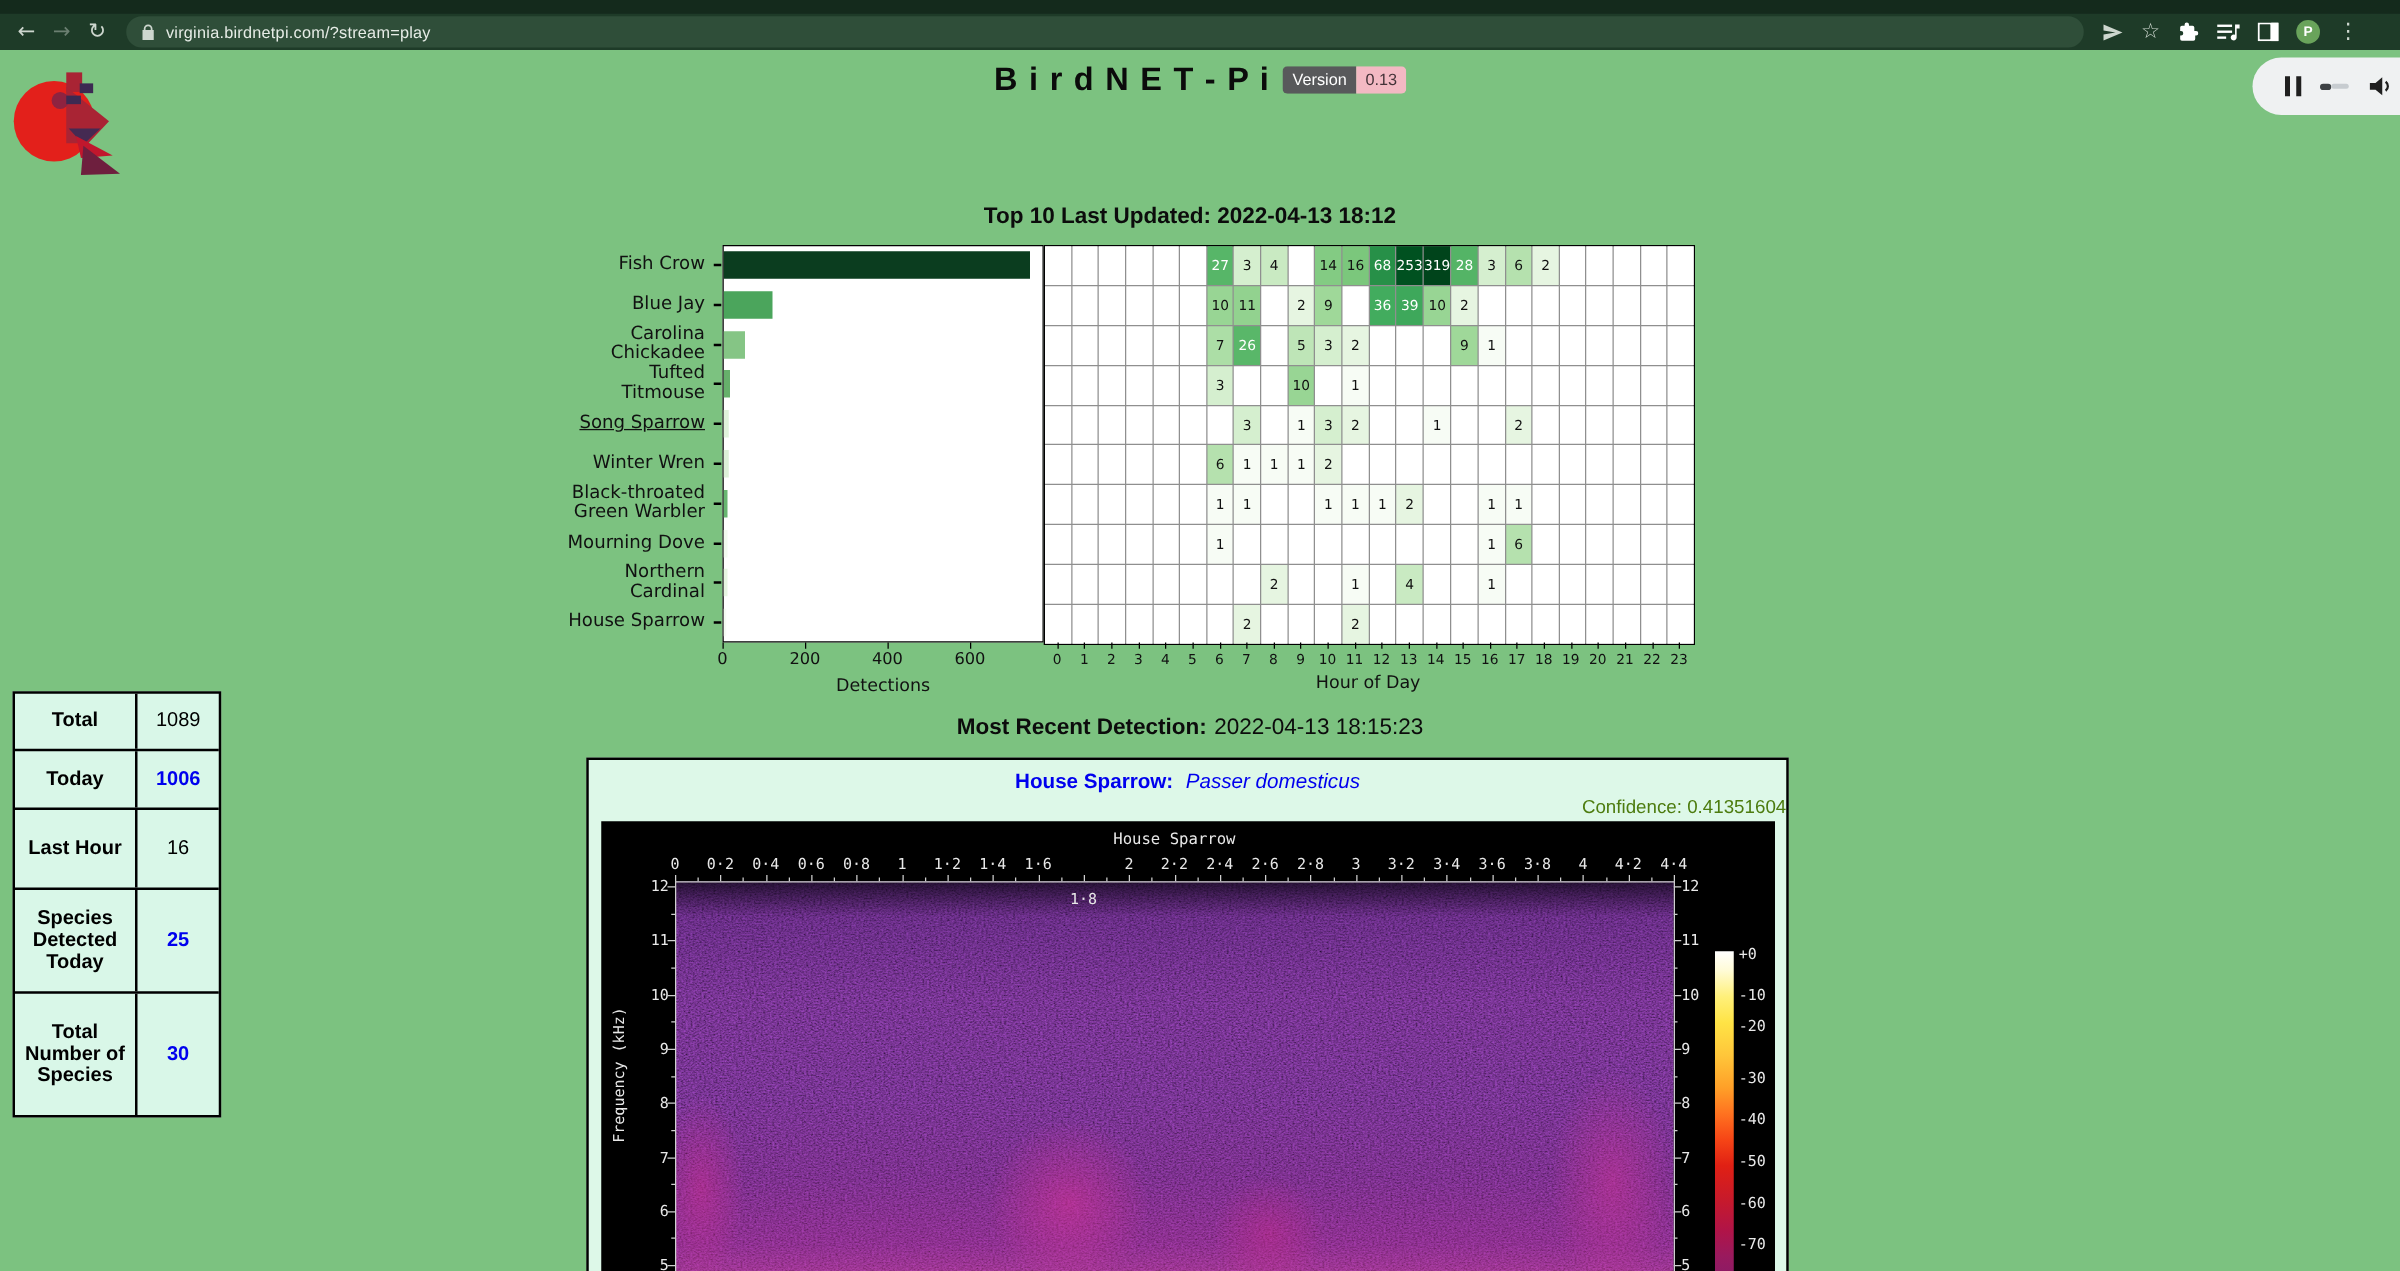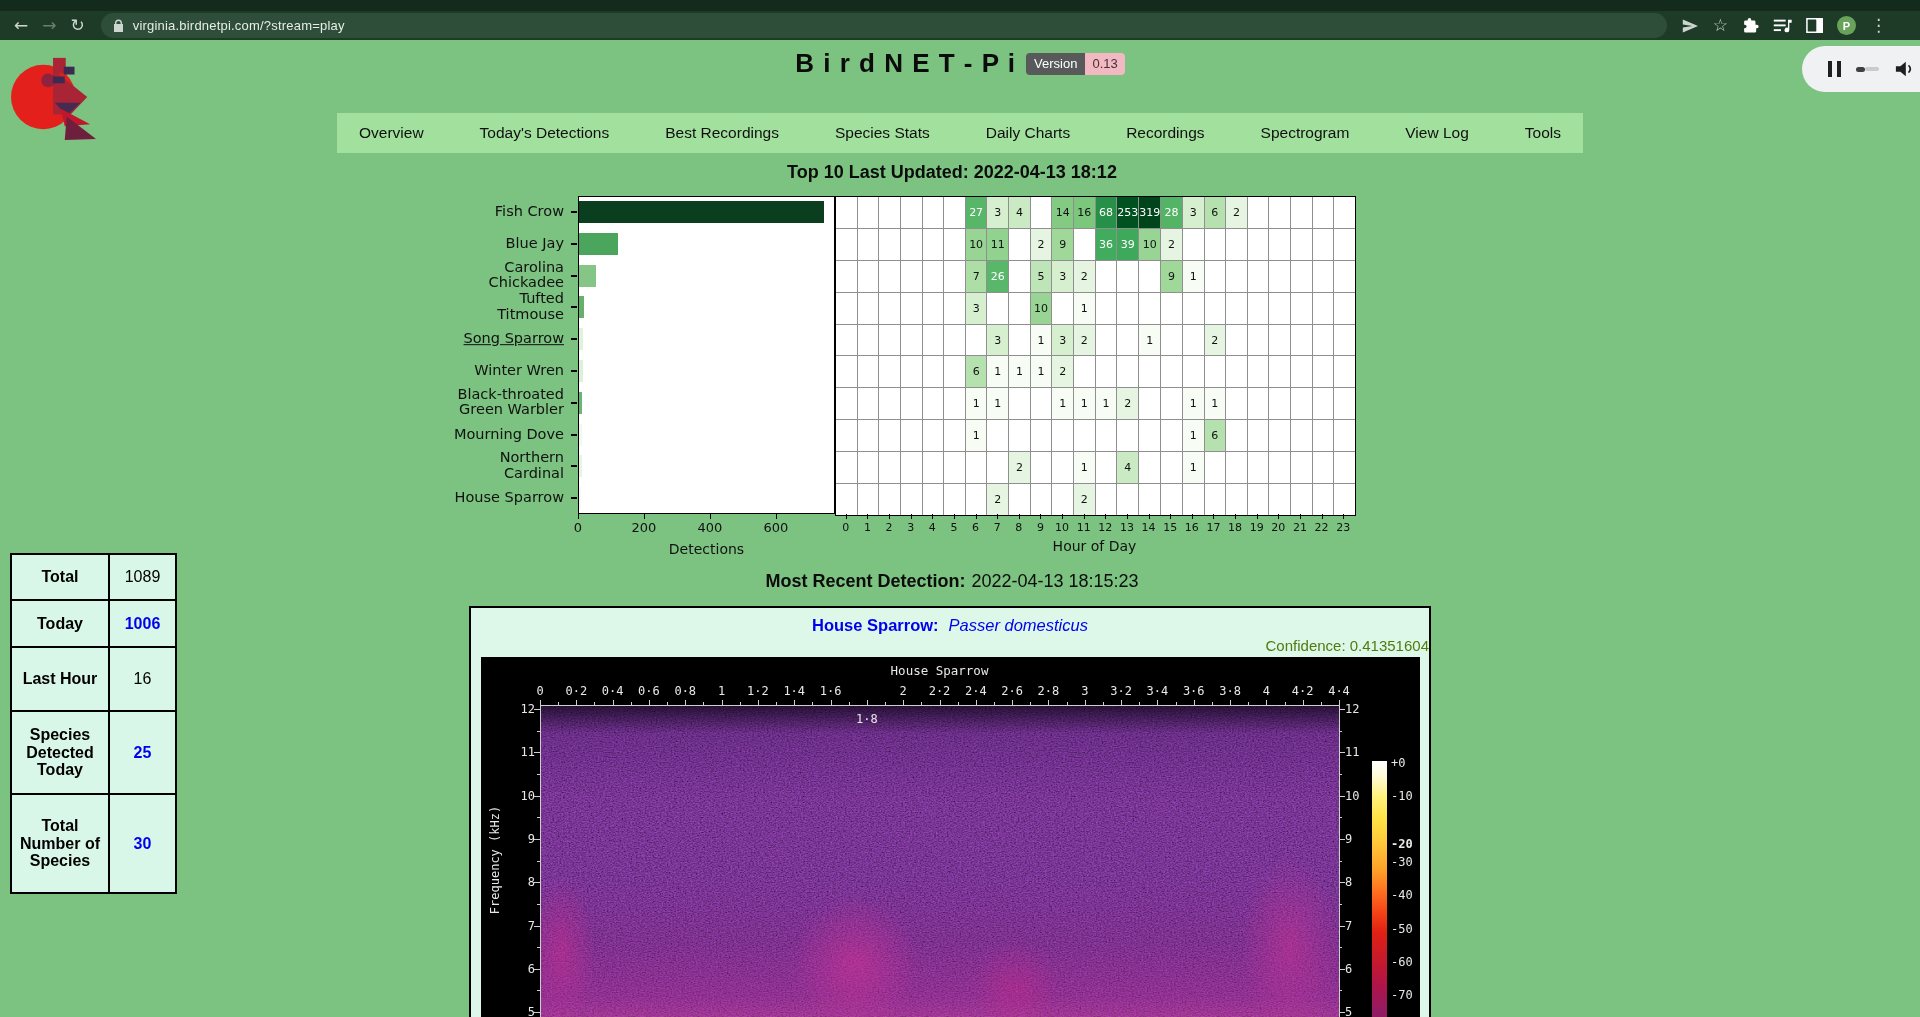"Overview" div.nav { html: <div> <div>Overview</div> <div>Today's Detections</div> <div>Best Recordings</div> <div>Species Stats</div> <div>Daily Charts</div> <div>Recordings</div> <div>Spectrogram</div> <div>View Log</div> <div>Tools</div> </div> -> none }
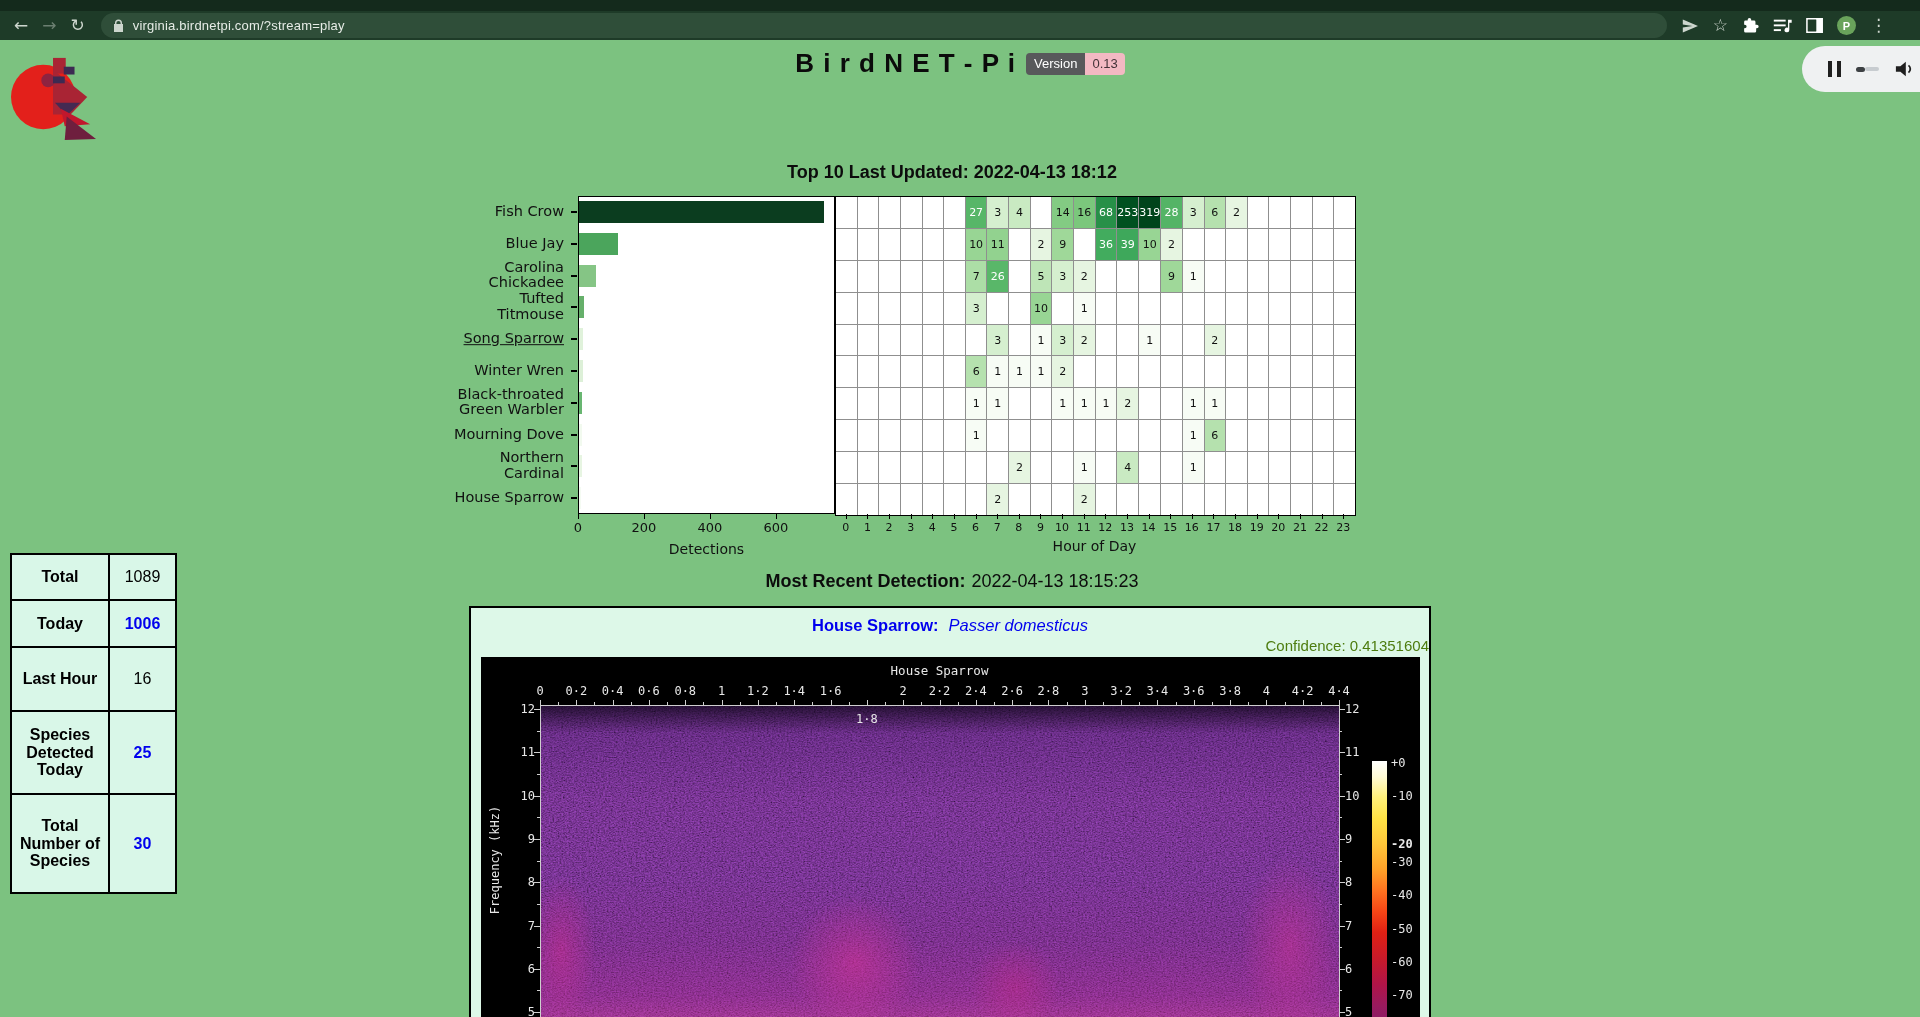"-20" div.cb-lab { font-weight: bold -> none; top: 187px -> 164px }
